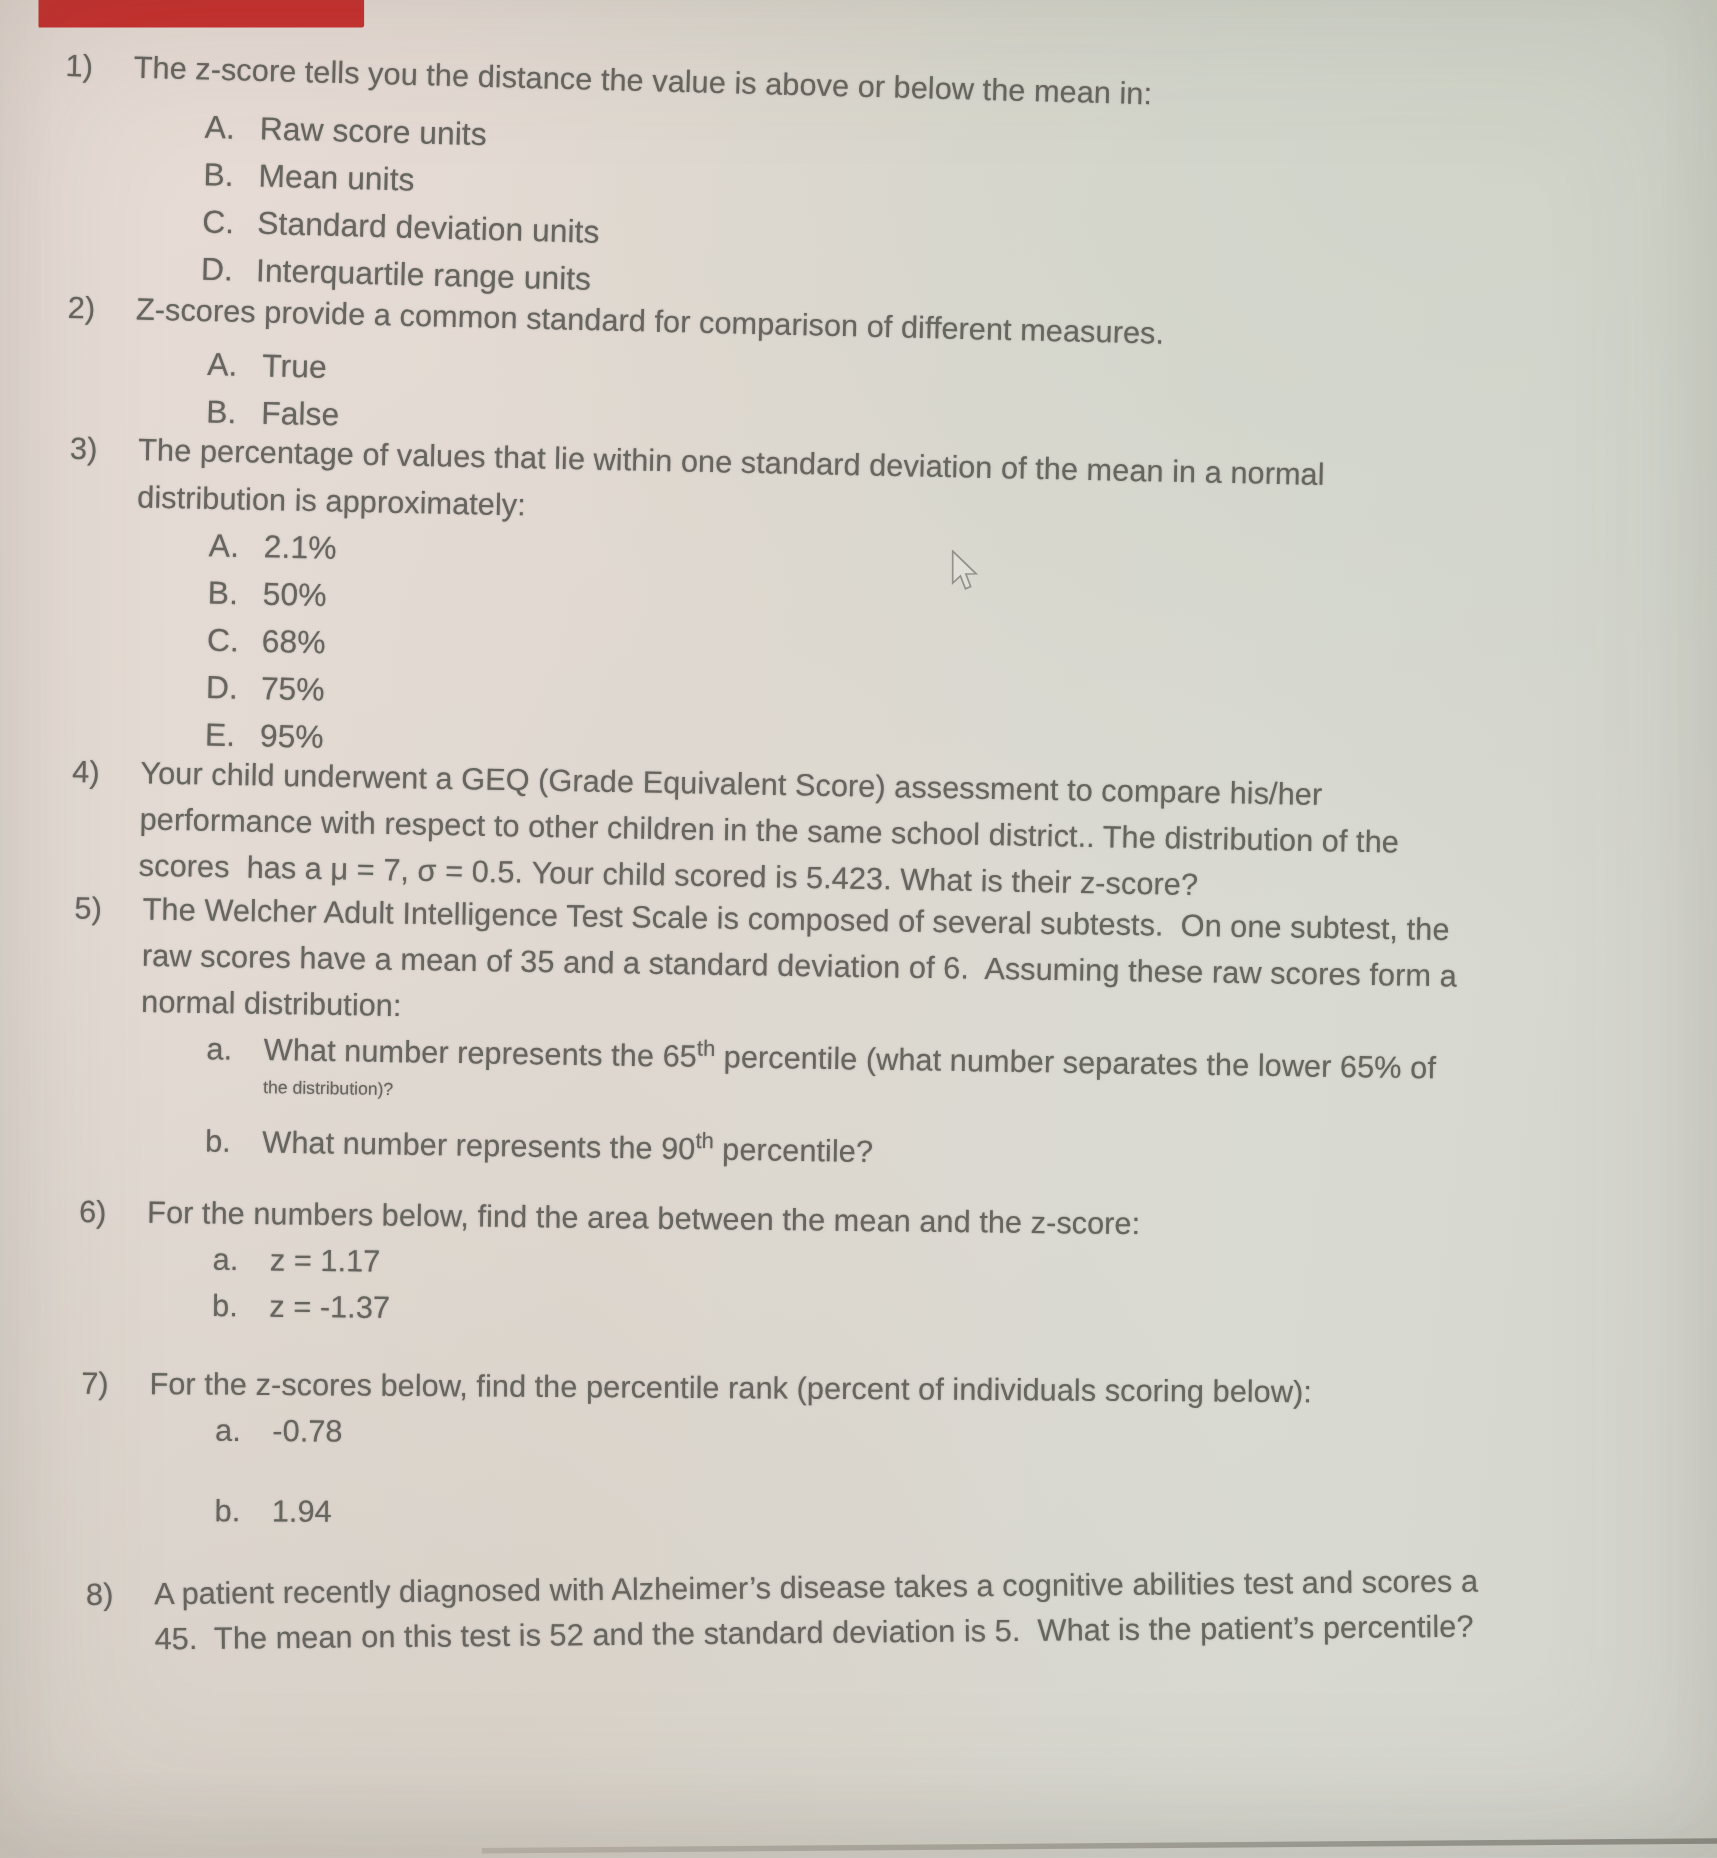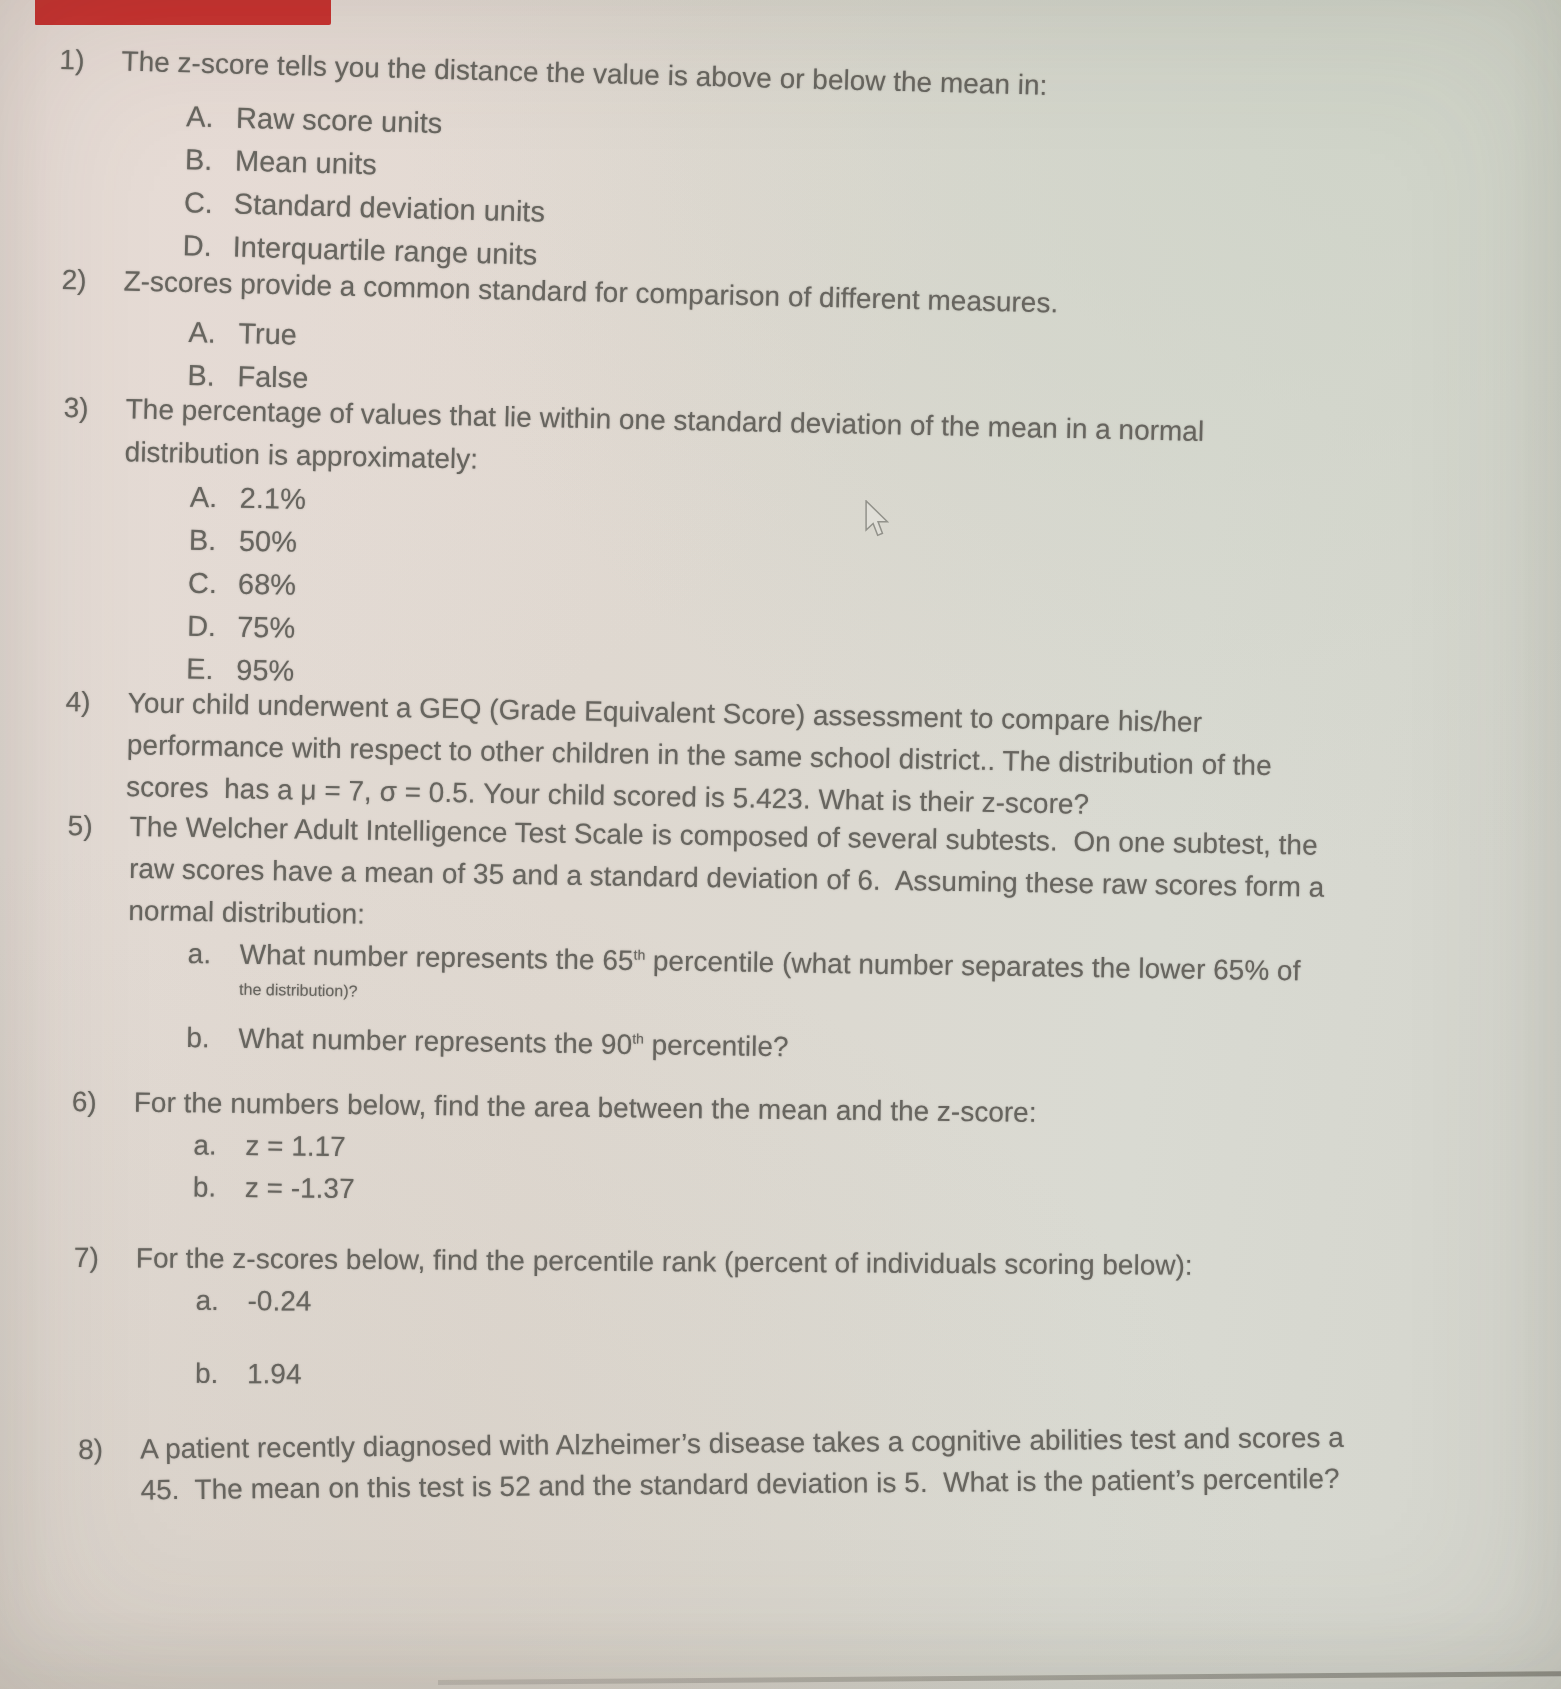"th" sup { font-size: 14px -> 20px }
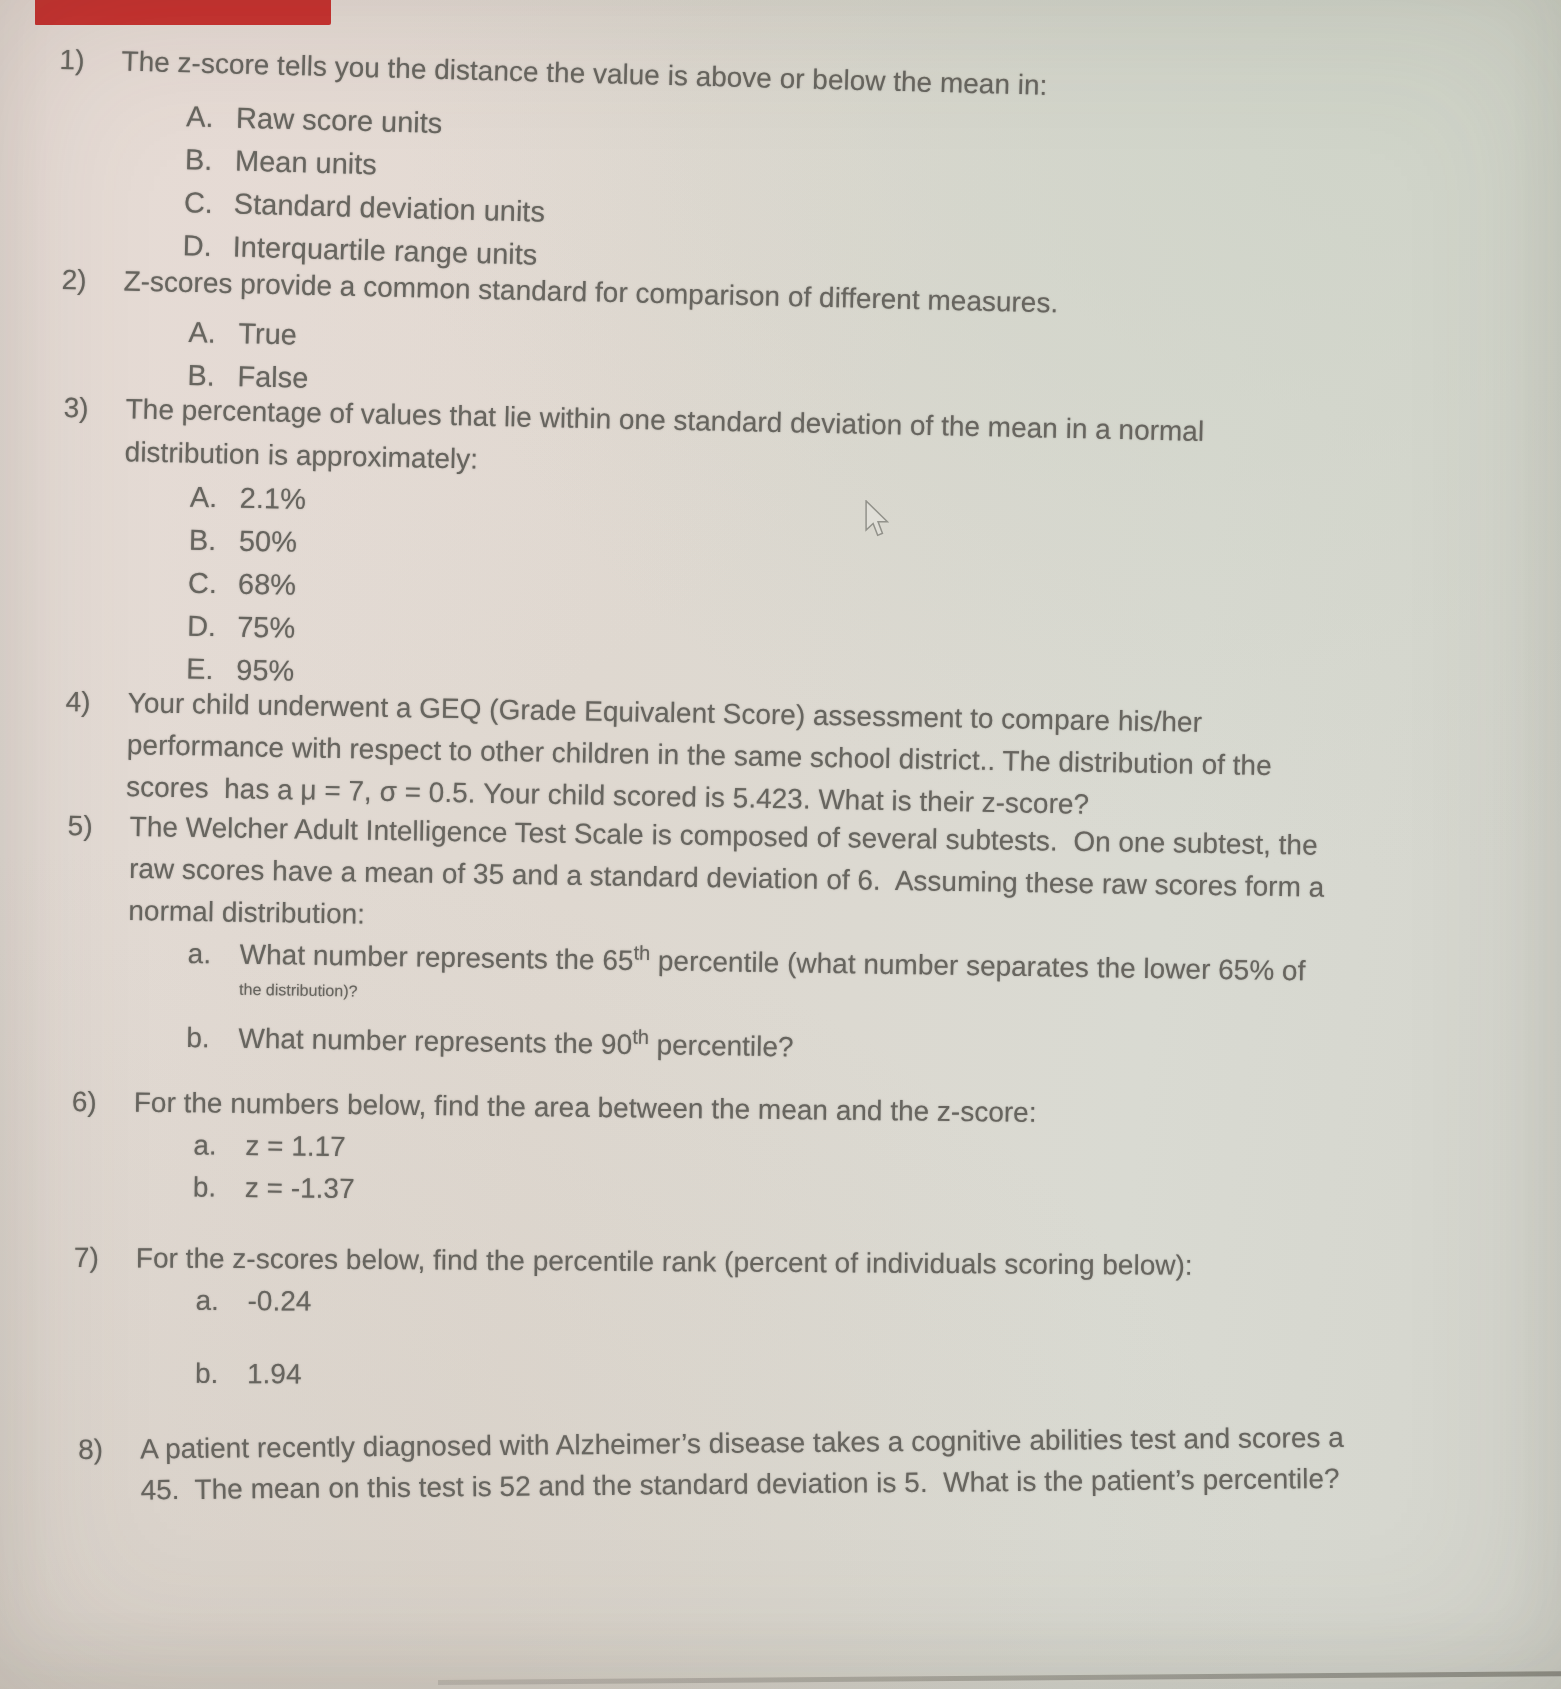"-0.24" span { text: -0.24 -> -0.78 }
